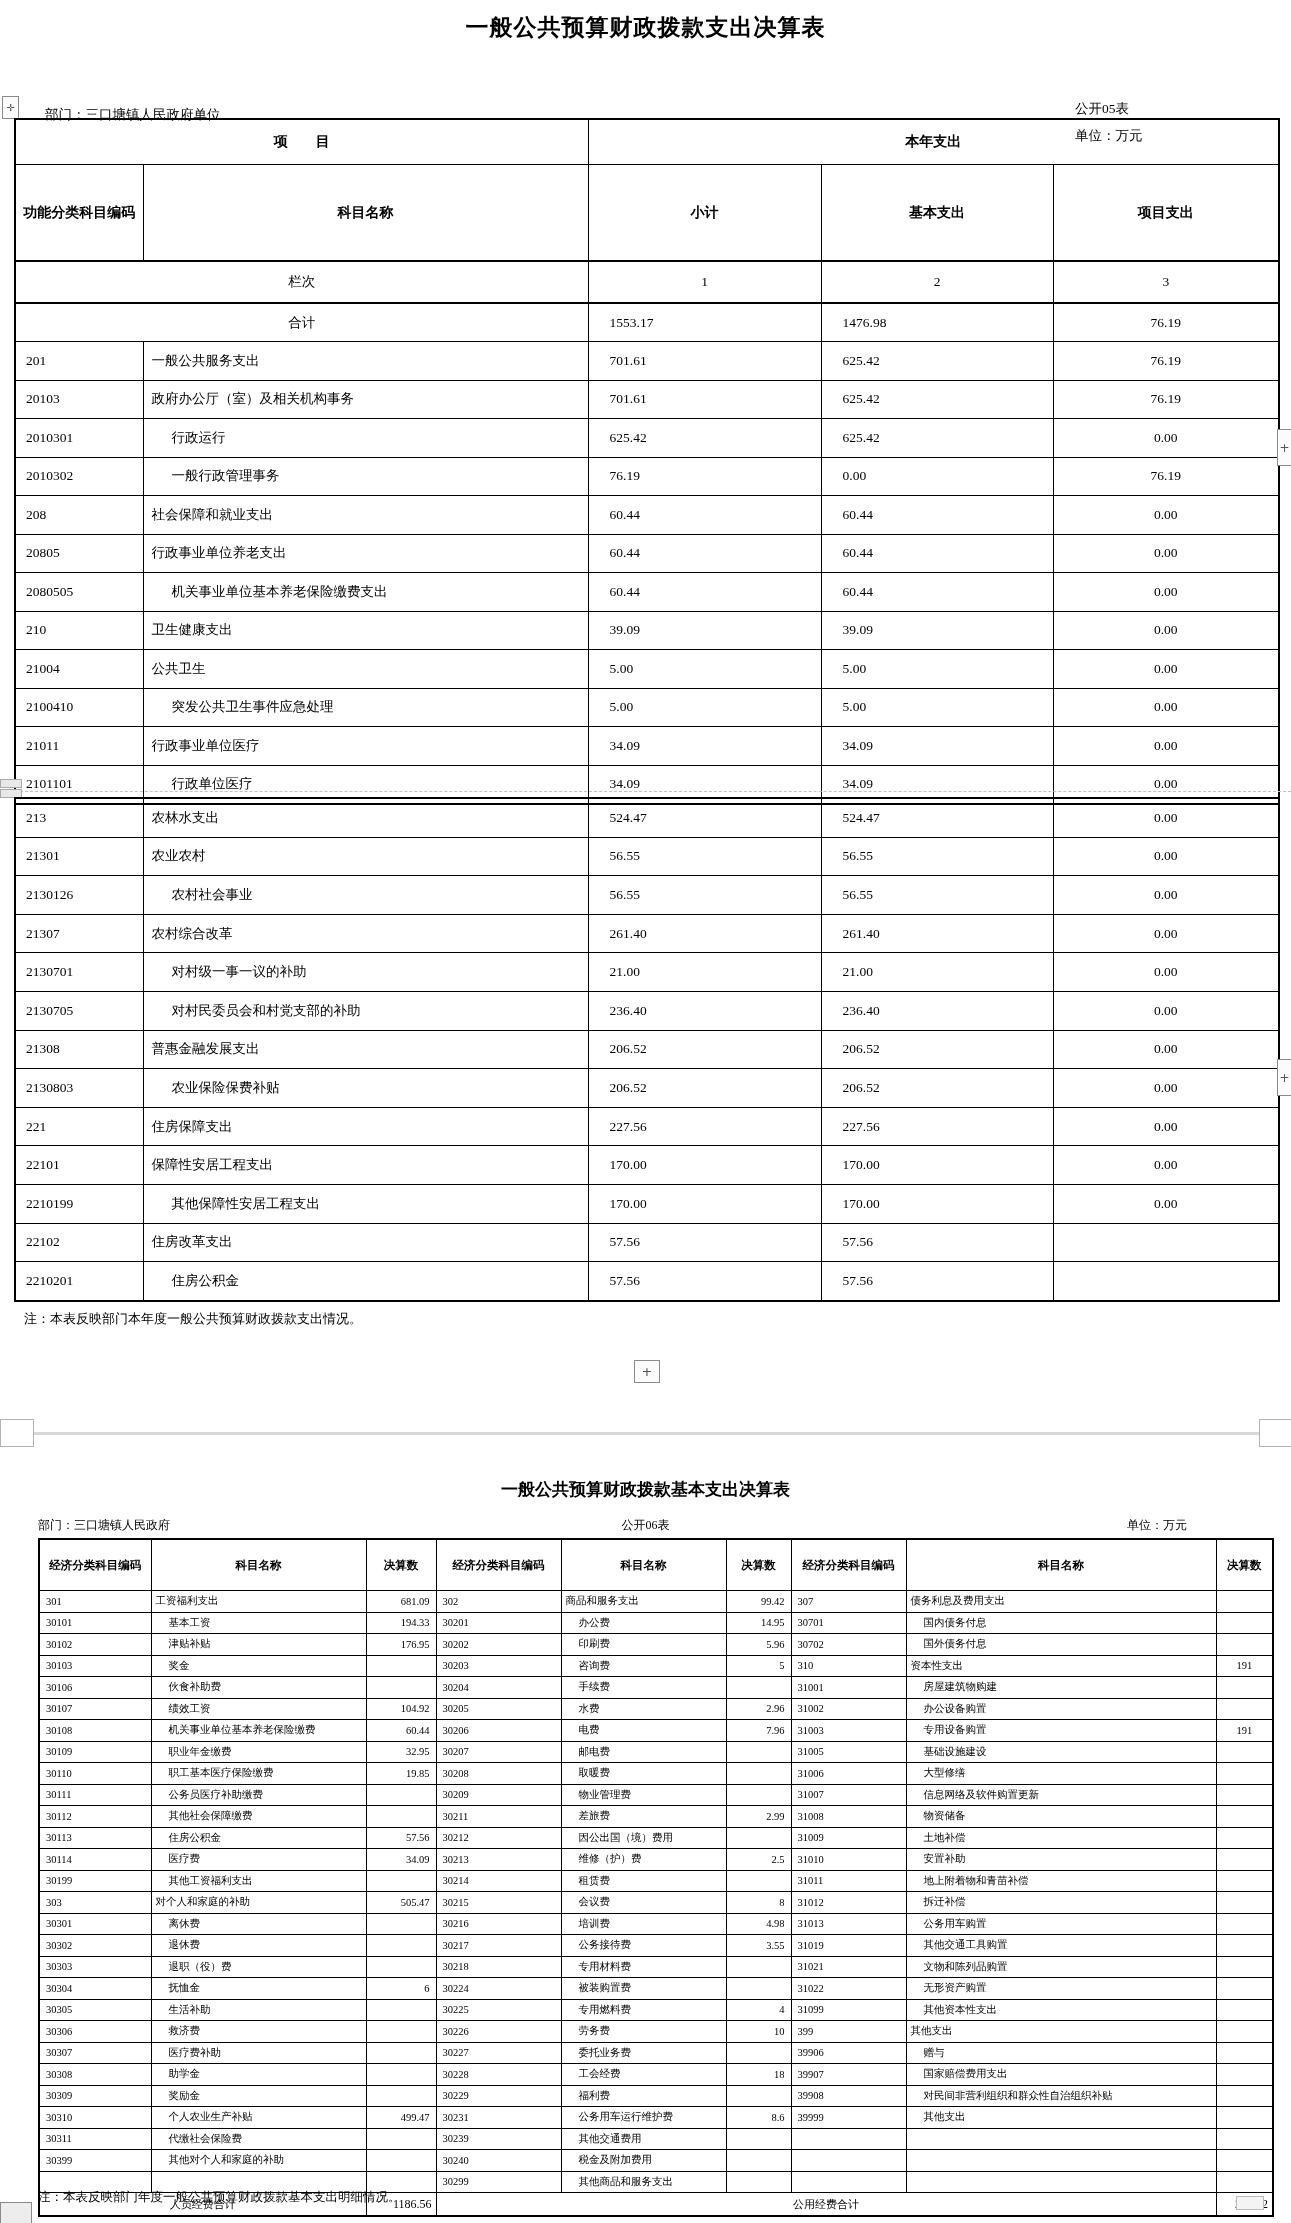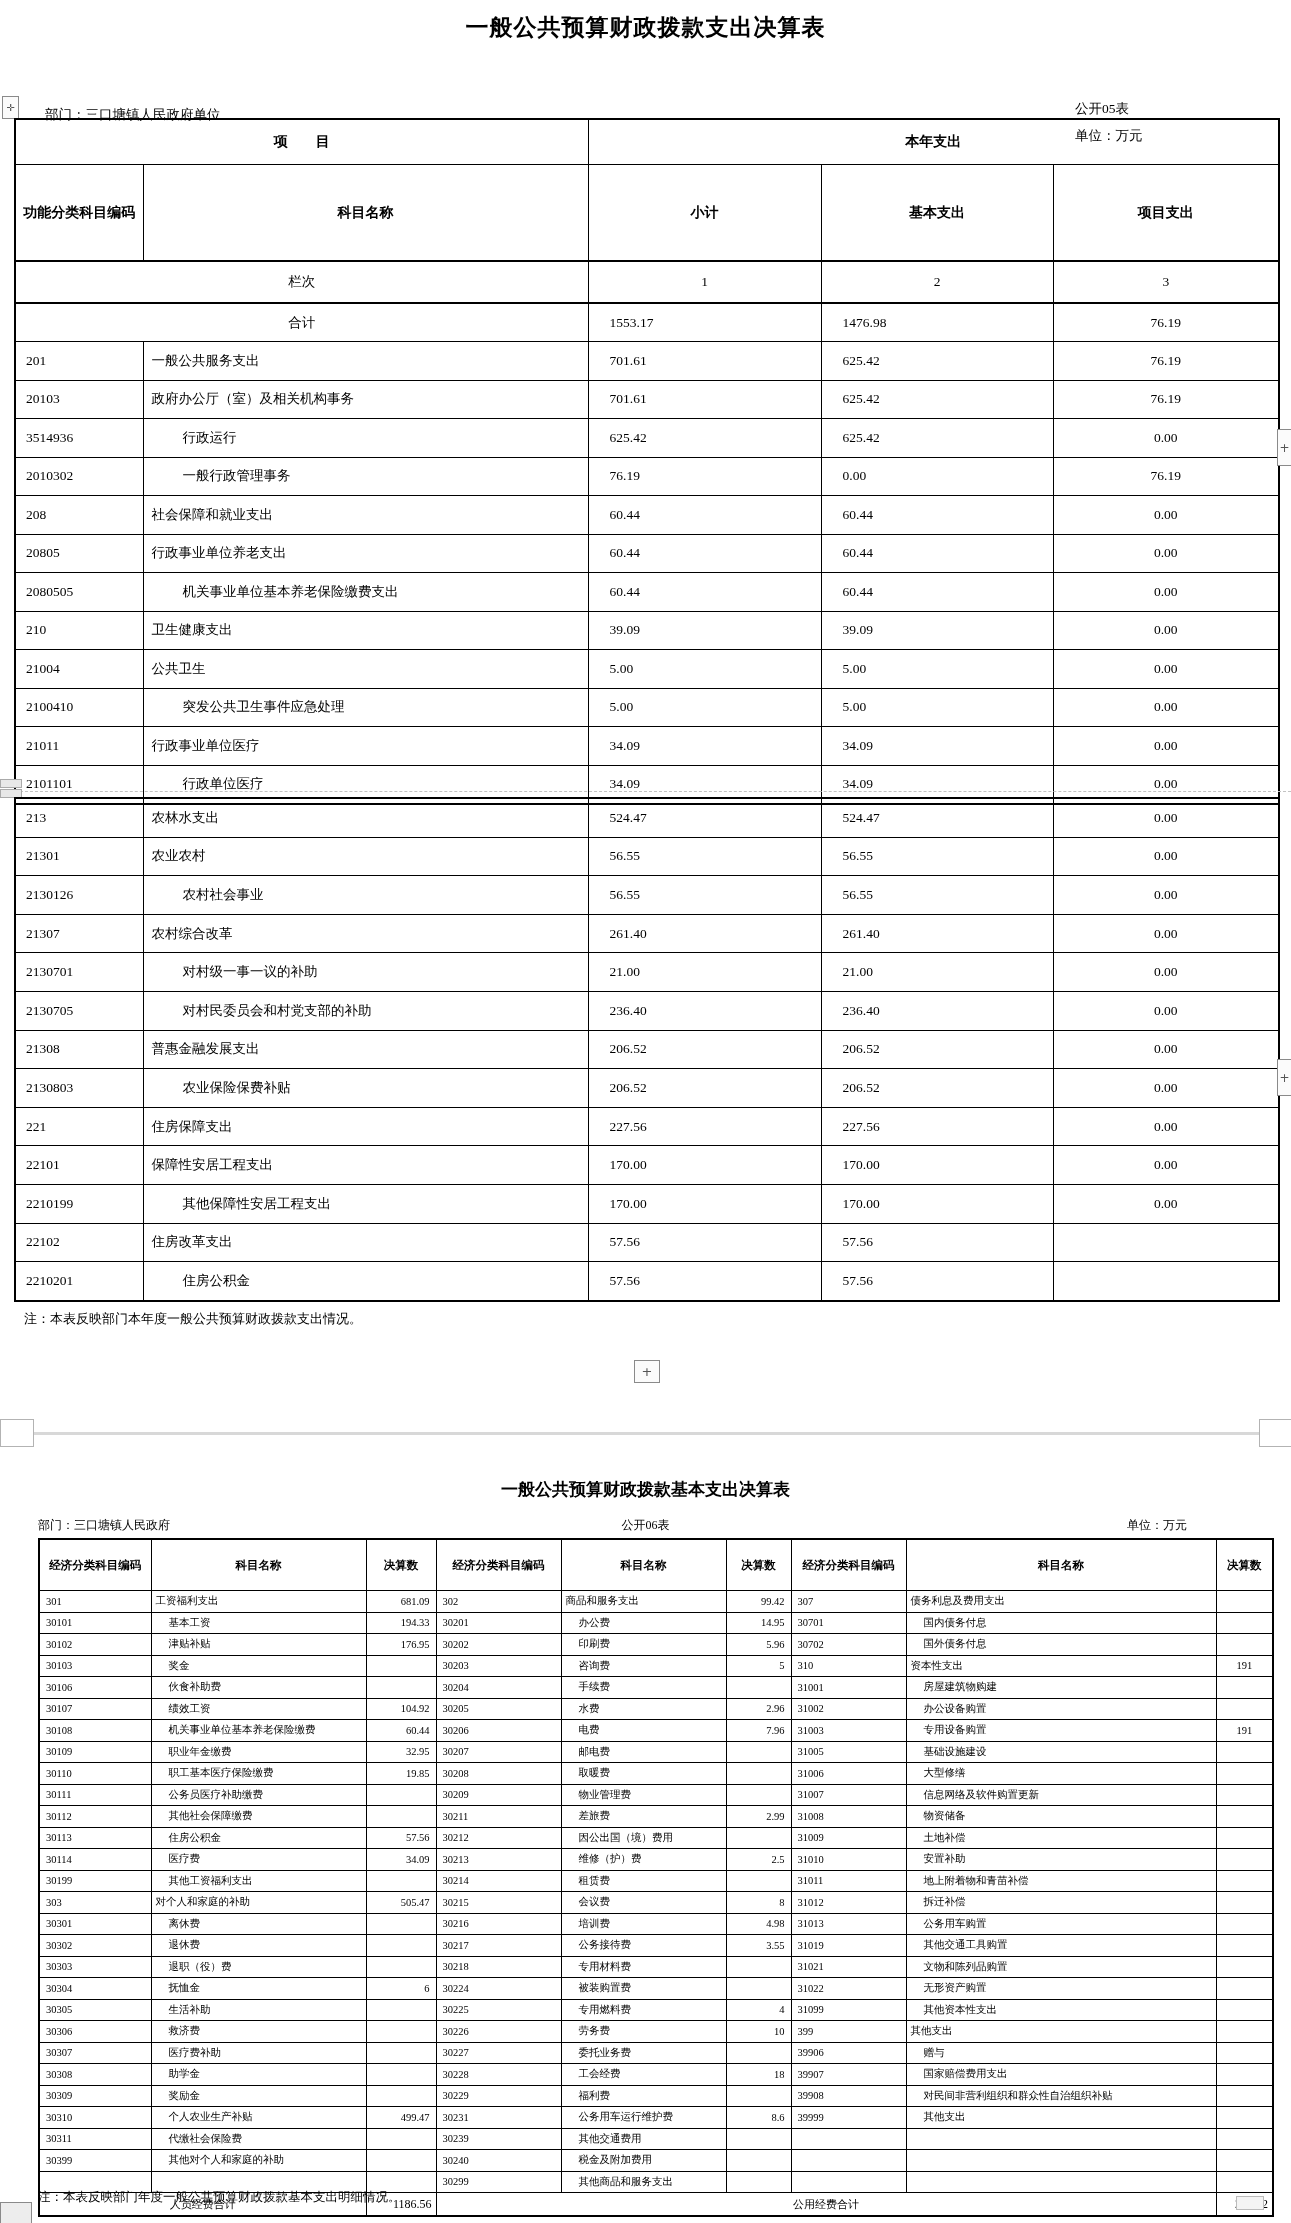"3514936" td.code { text: 3514936 -> 2010301 }
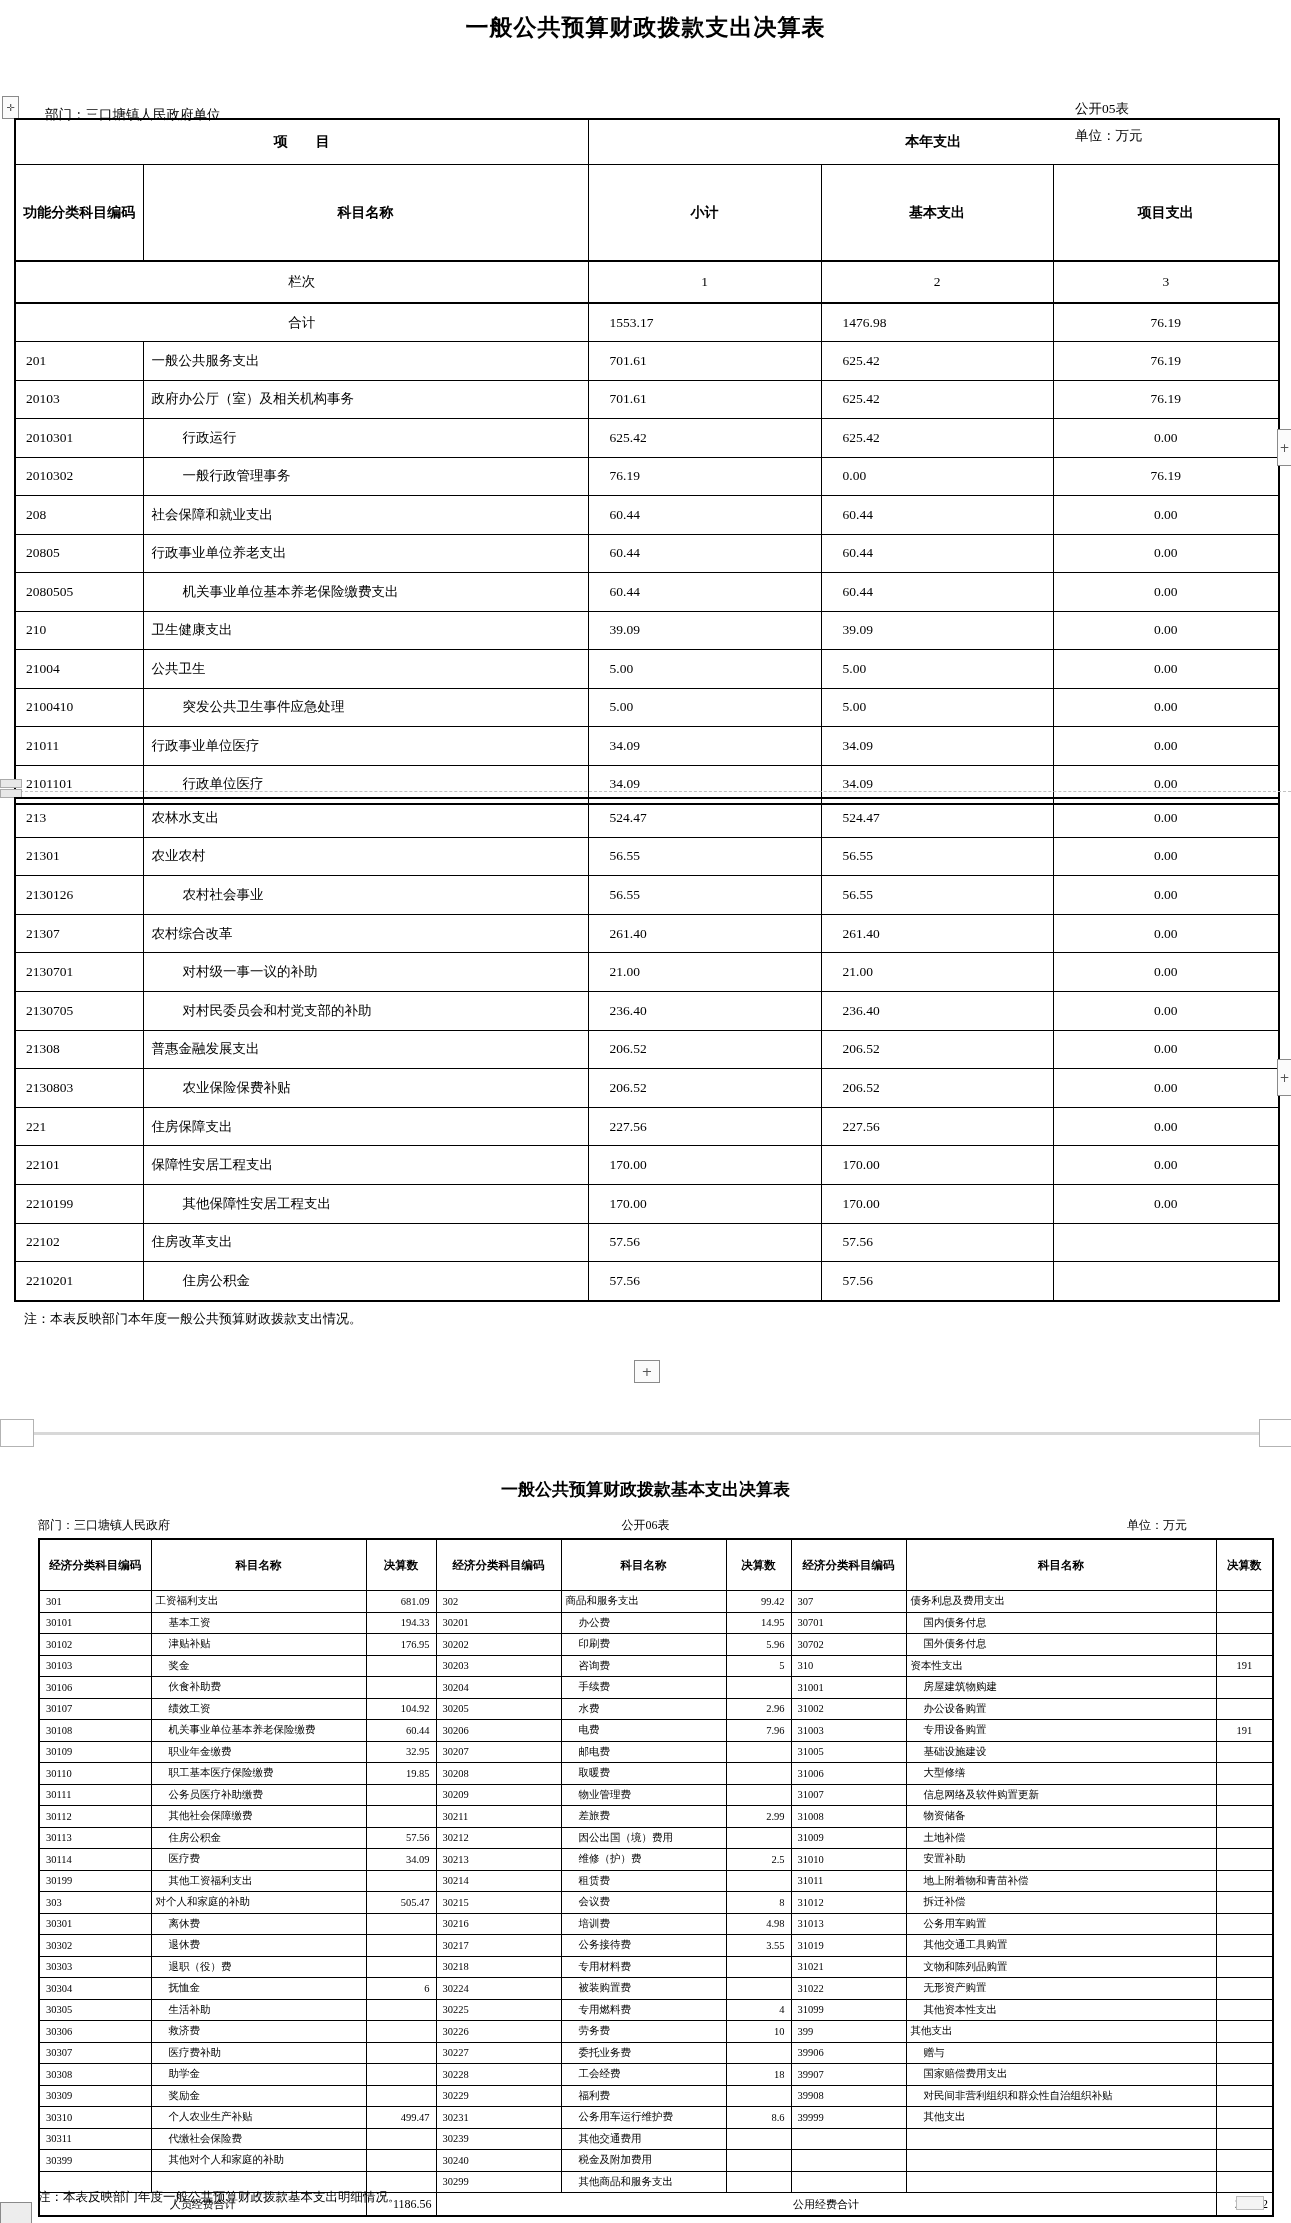"行政运行" .t1 td.name.ind { padding-left: 39px -> 28px }
